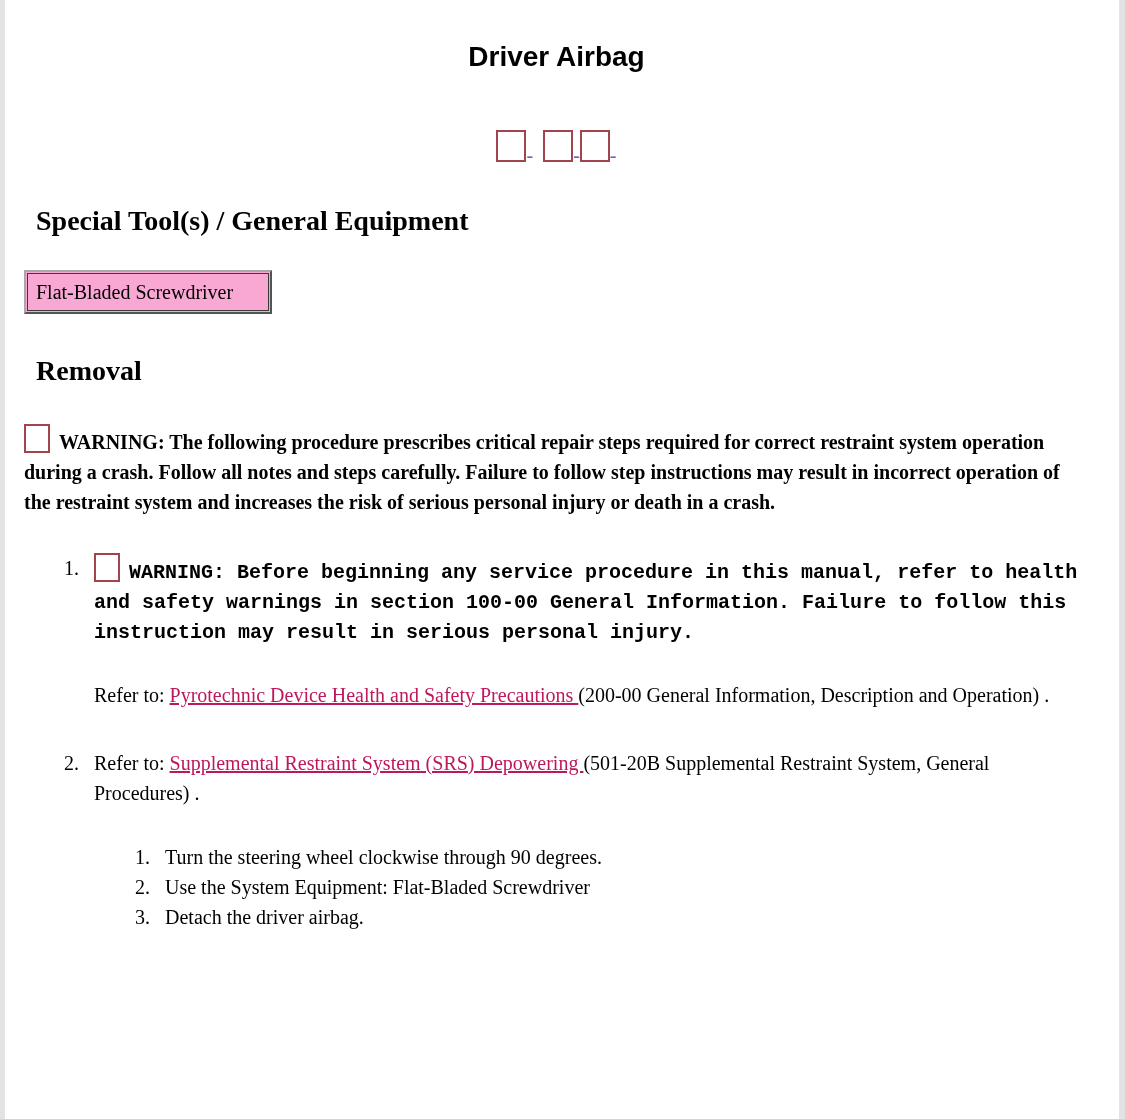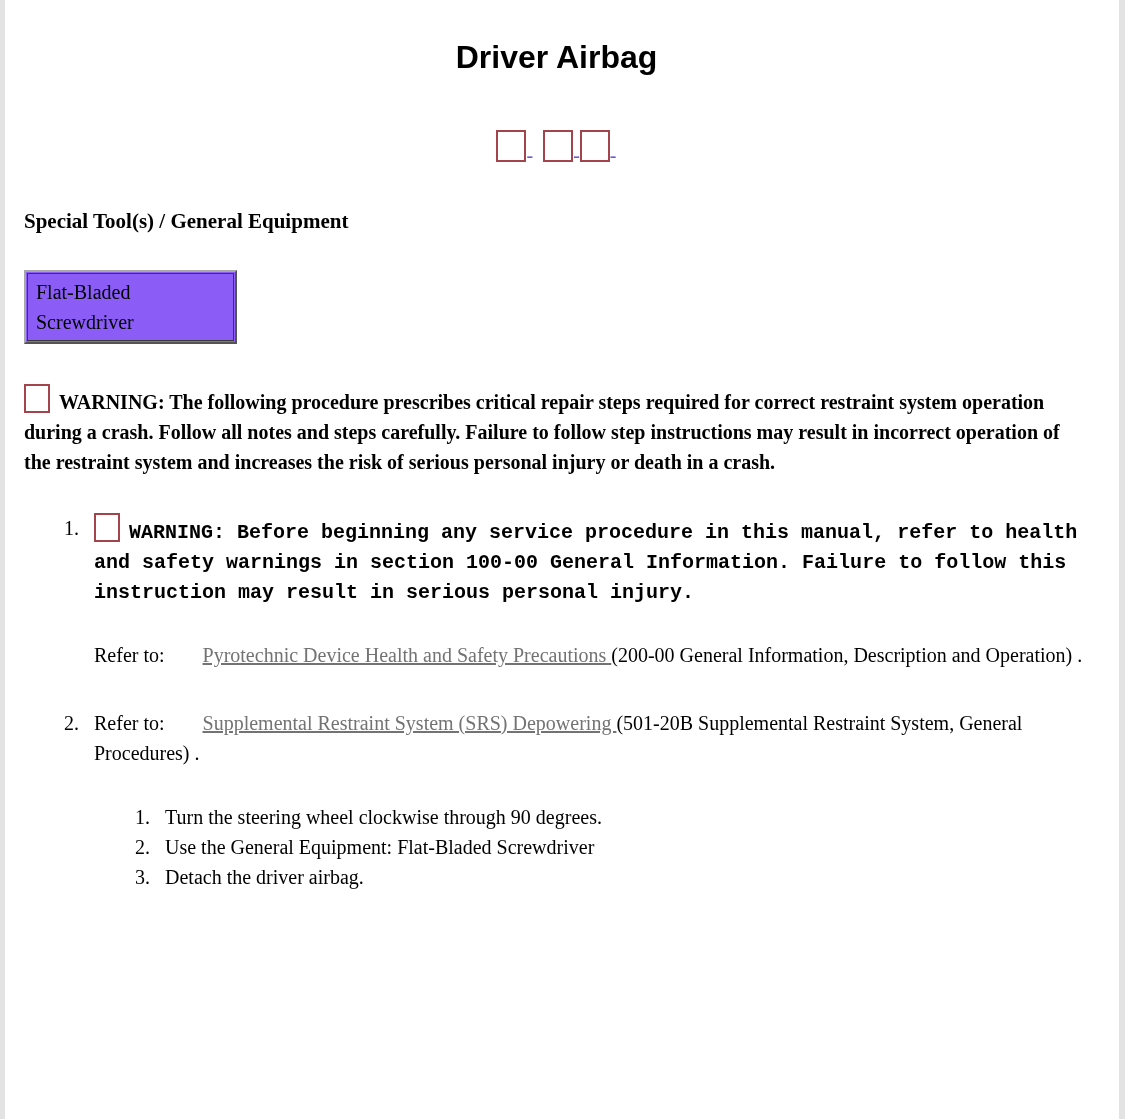"Driver Airbag" .page-title { font-size: 32px -> 28px }
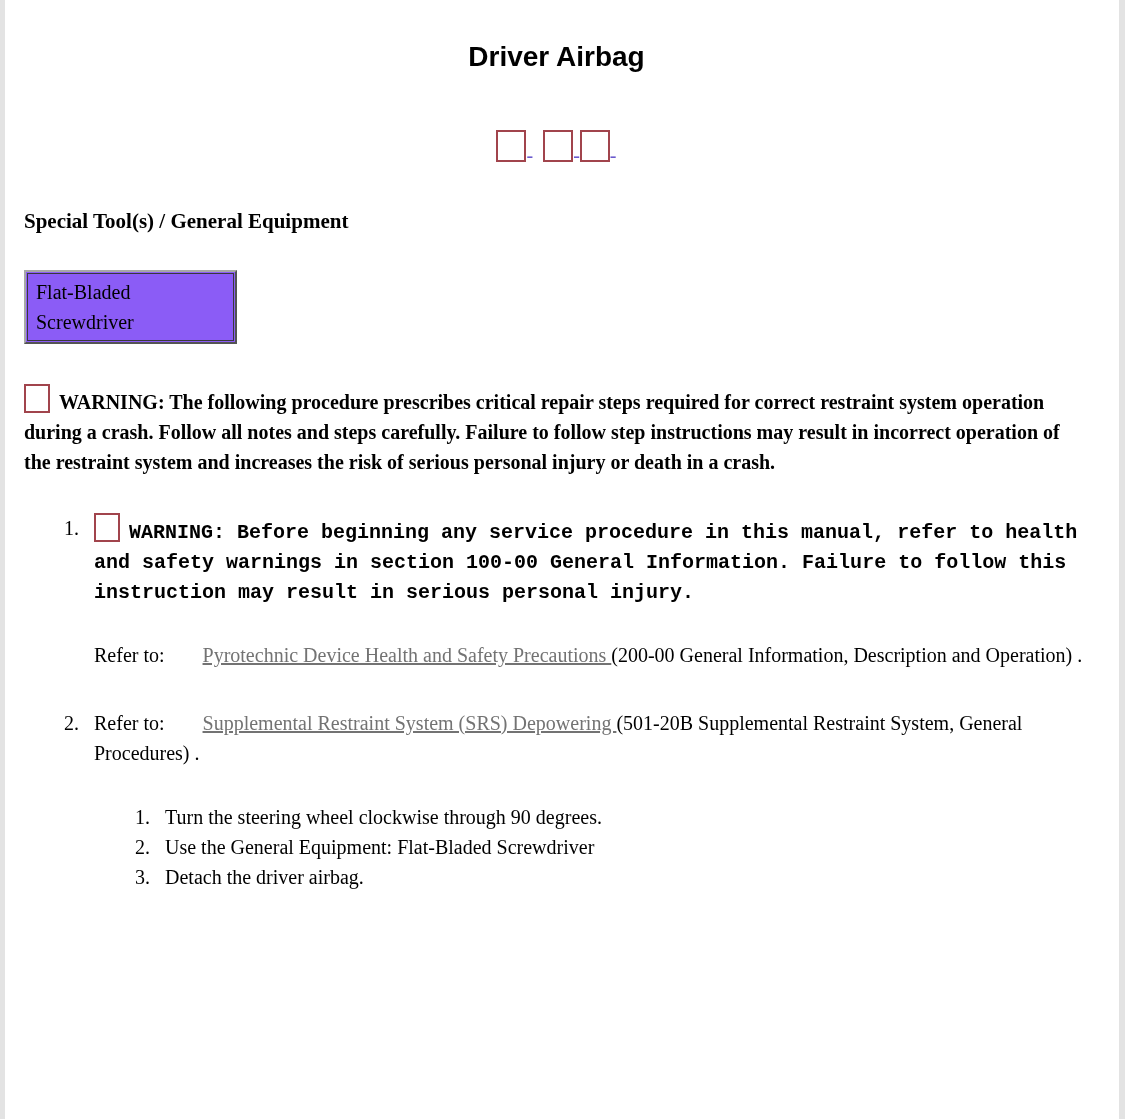"Special Tool(s) / General Equipment" .section-heading { font-size: 21px -> 28px; margin: 44px 0 0 0 -> 44px 0 0 12px }
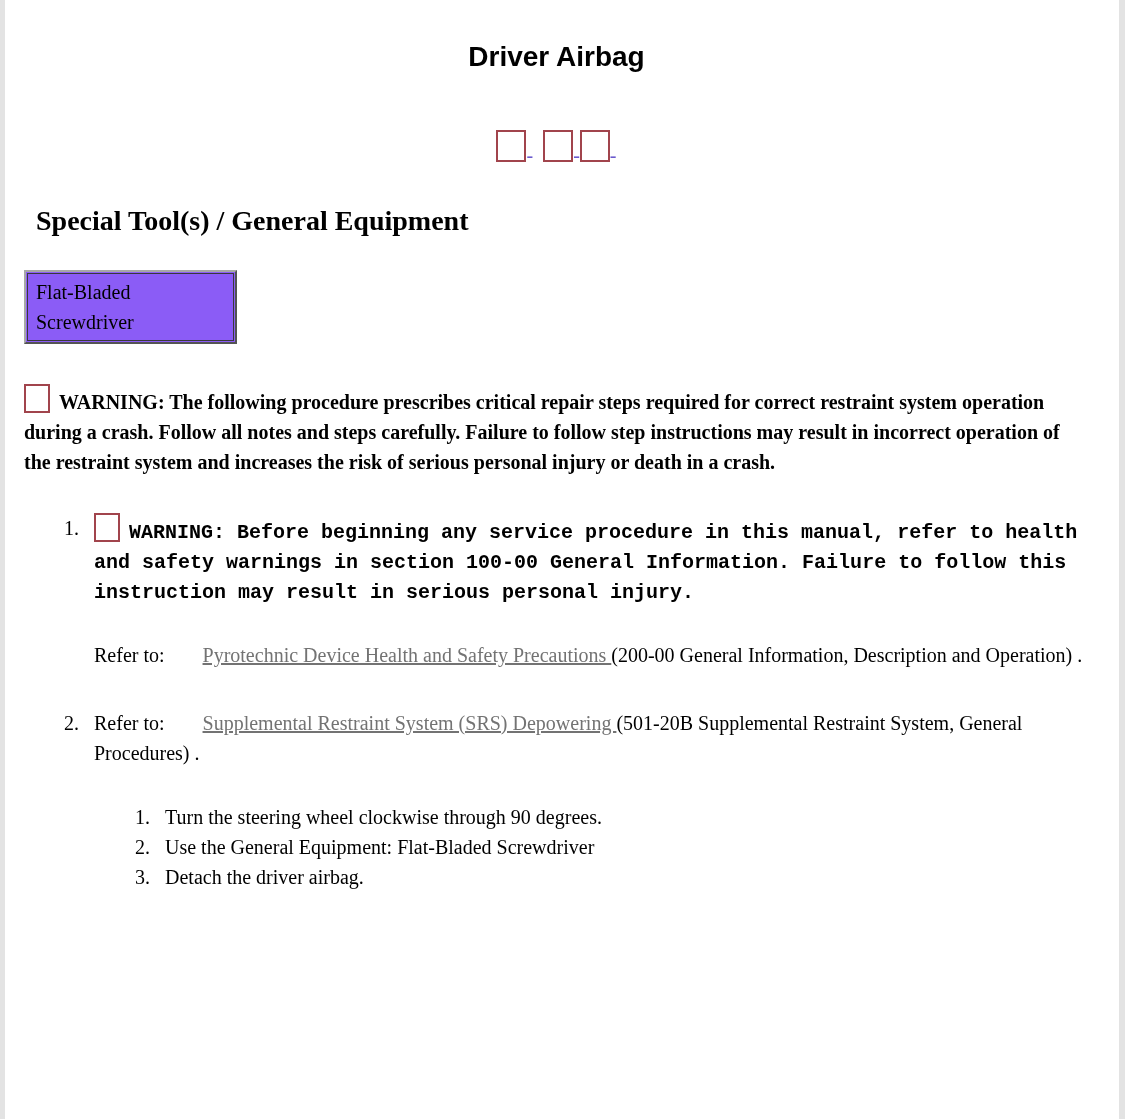"Flat-Bladed Screwdriver" .equipment-table { background: #8b5cf6 -> #f9a8d4; width: 213px -> 248px }
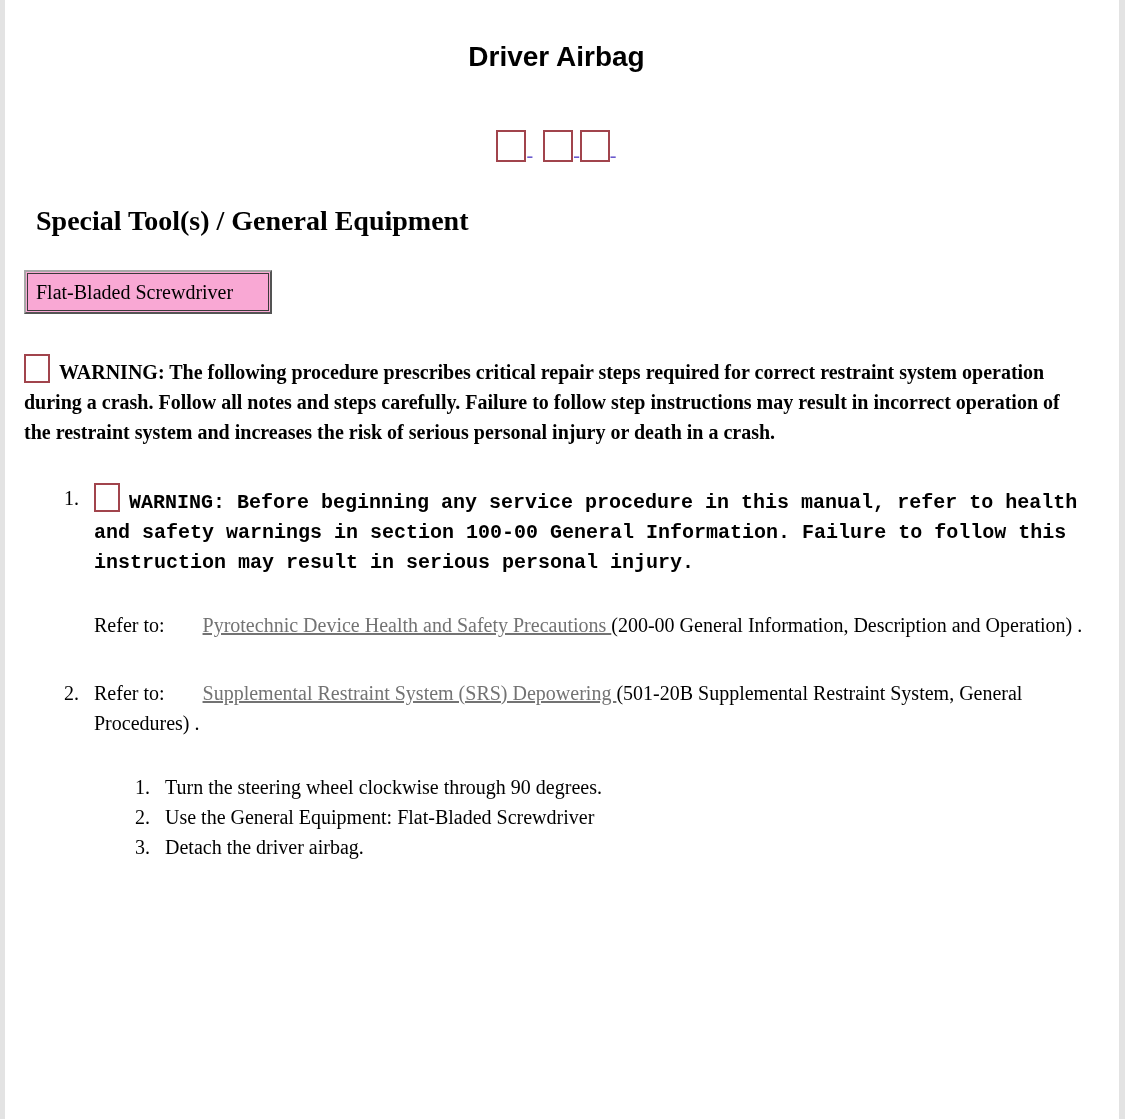"Removal" h2.section-heading { html: none -> <h2>Removal</h2> }
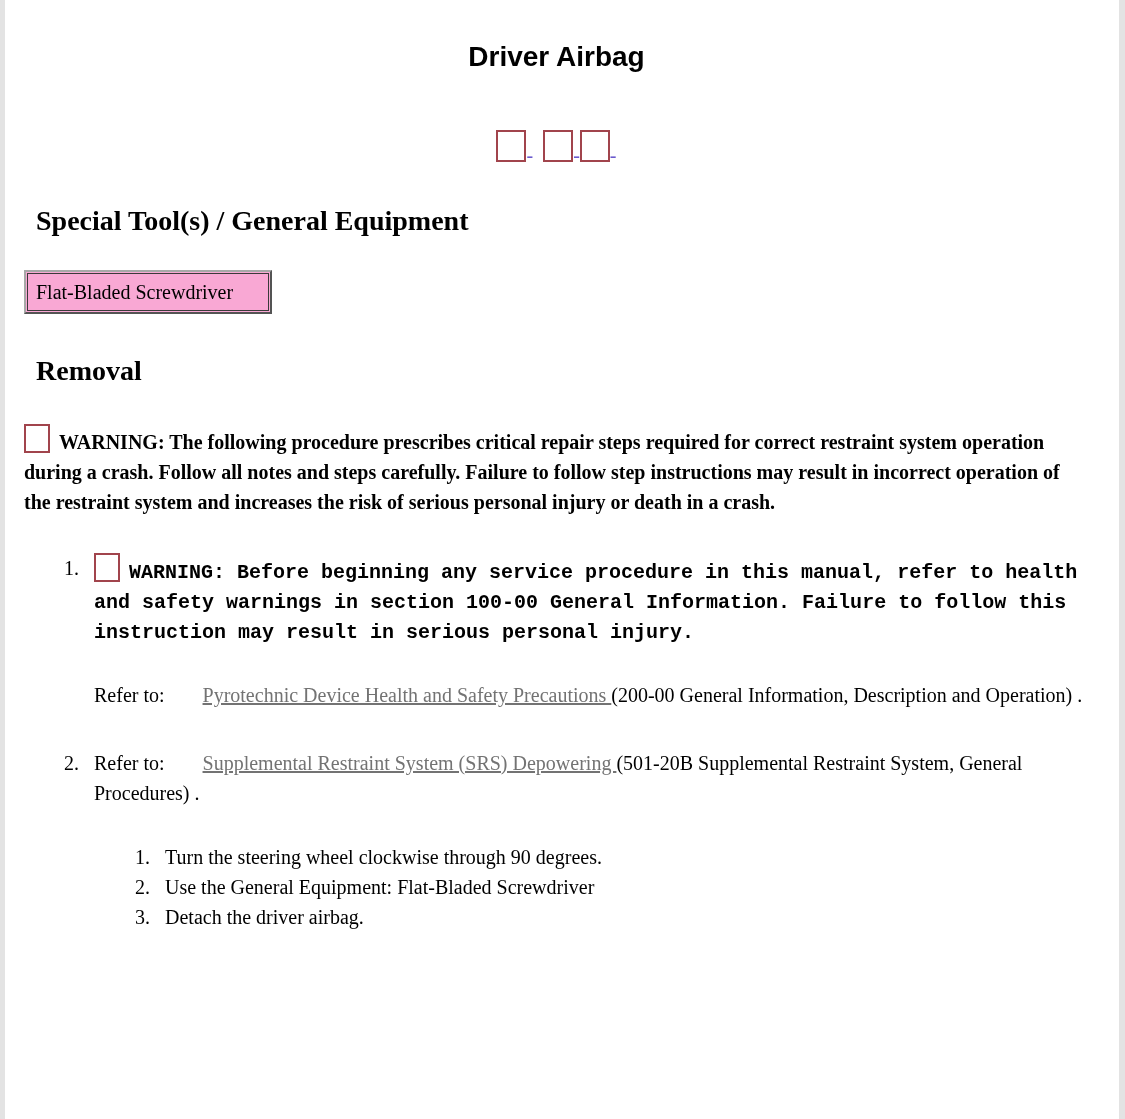"Pyrotechnic Device Health and Safety" .doc-link { color: #737373 -> #be185d; margin-left: 33px -> none }
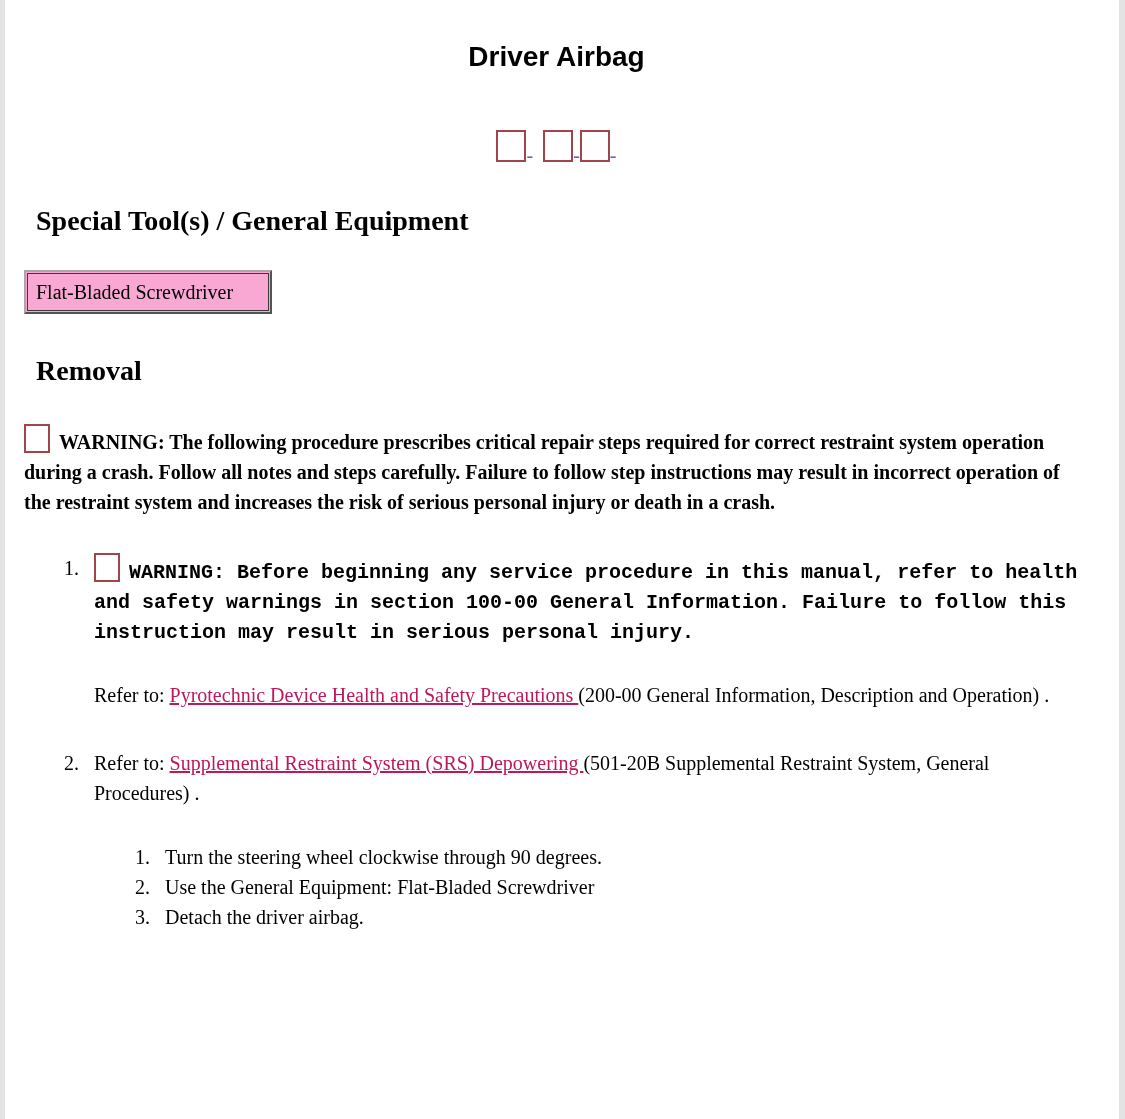"Use the General Equipment: Flat-Bladed" div { text: General -> System }
